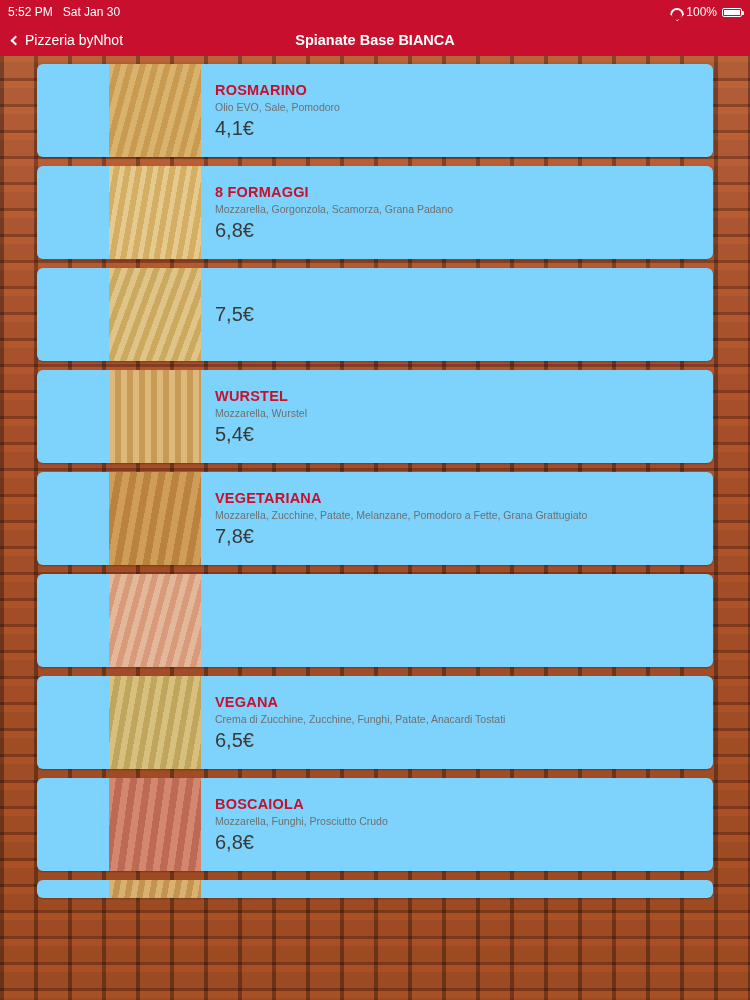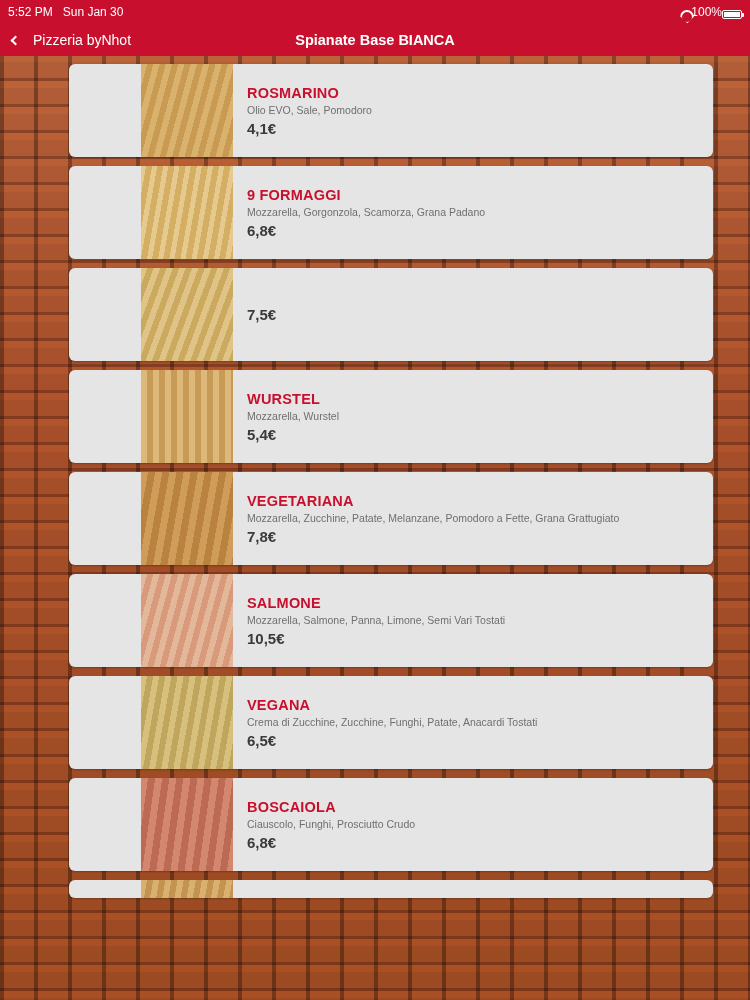"Sun Jan 30" span { text: Sun -> Sat }
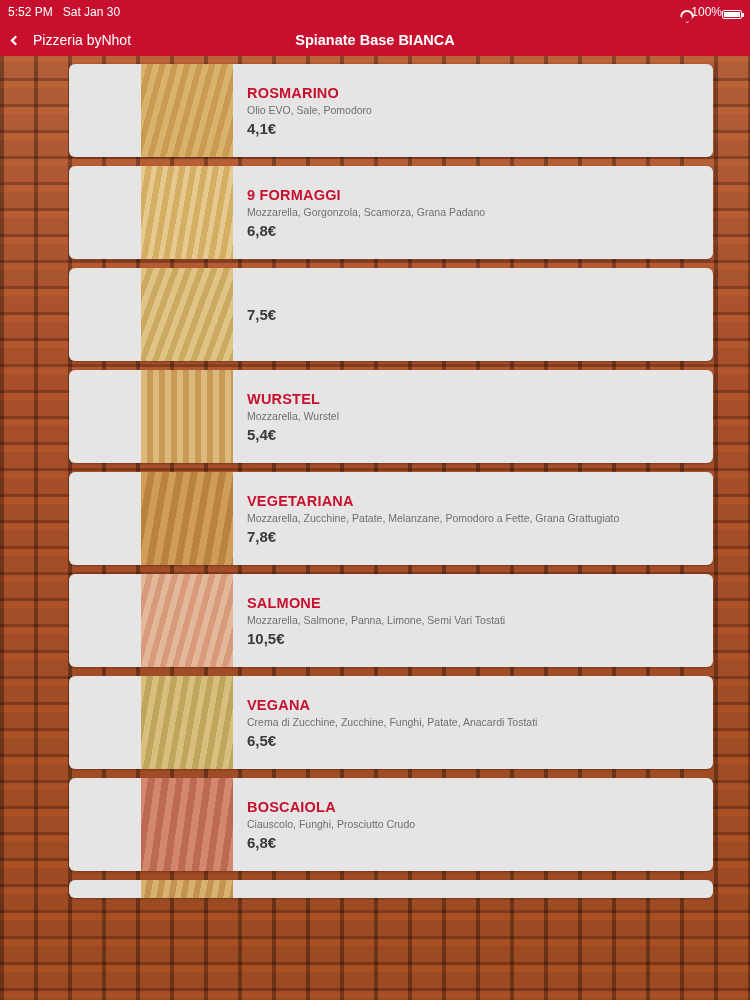"100%" .statusbar .right { align-items: flex-end -> center; gap: none -> 5px }
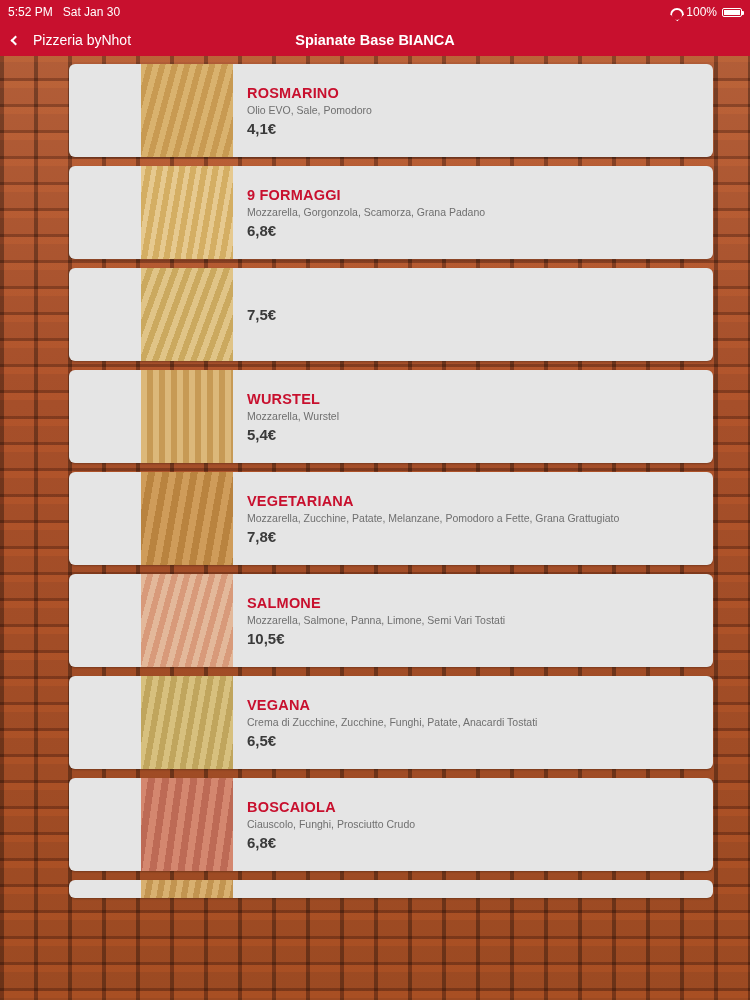"Pizzeria byNhot" .back-btn { gap: 12px -> 4px }
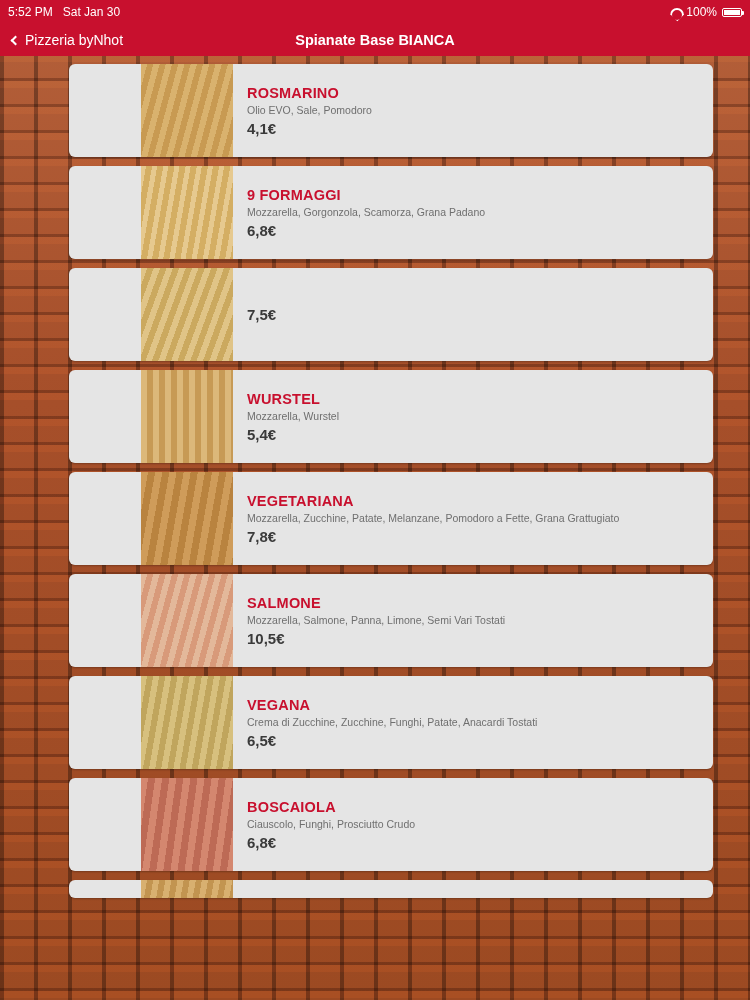"ROSMARINO" .card { background: #e5e5e5 -> #7dd3fc; margin-left: 32px -> none }
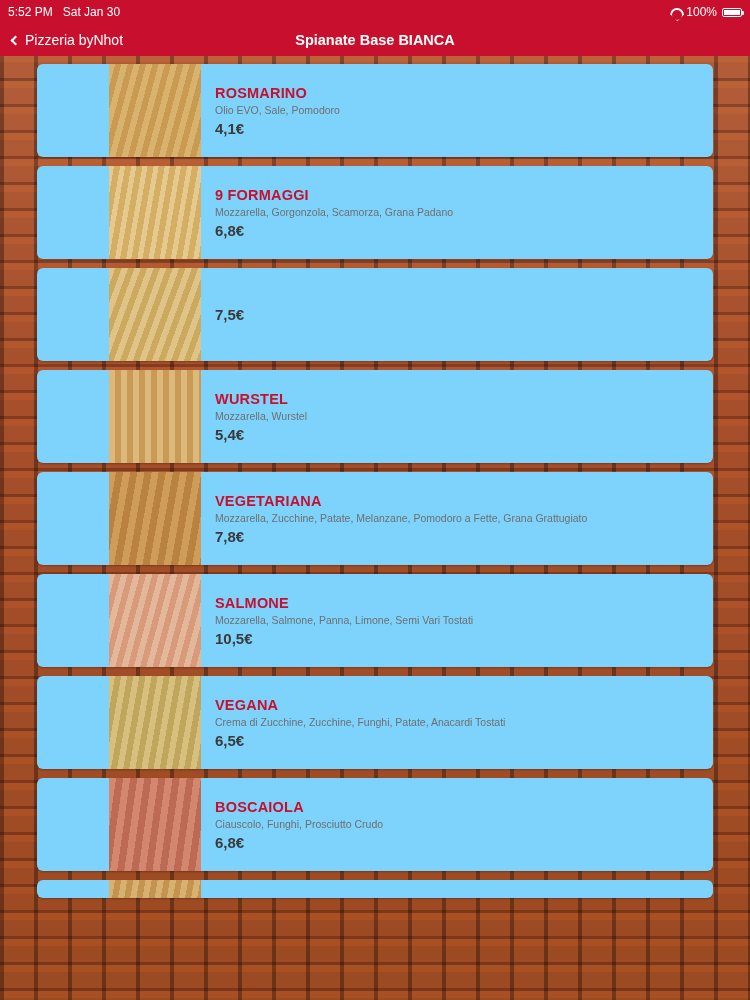"4,1€" .price { font-size: 15px -> 20px; font-weight: bold -> none }
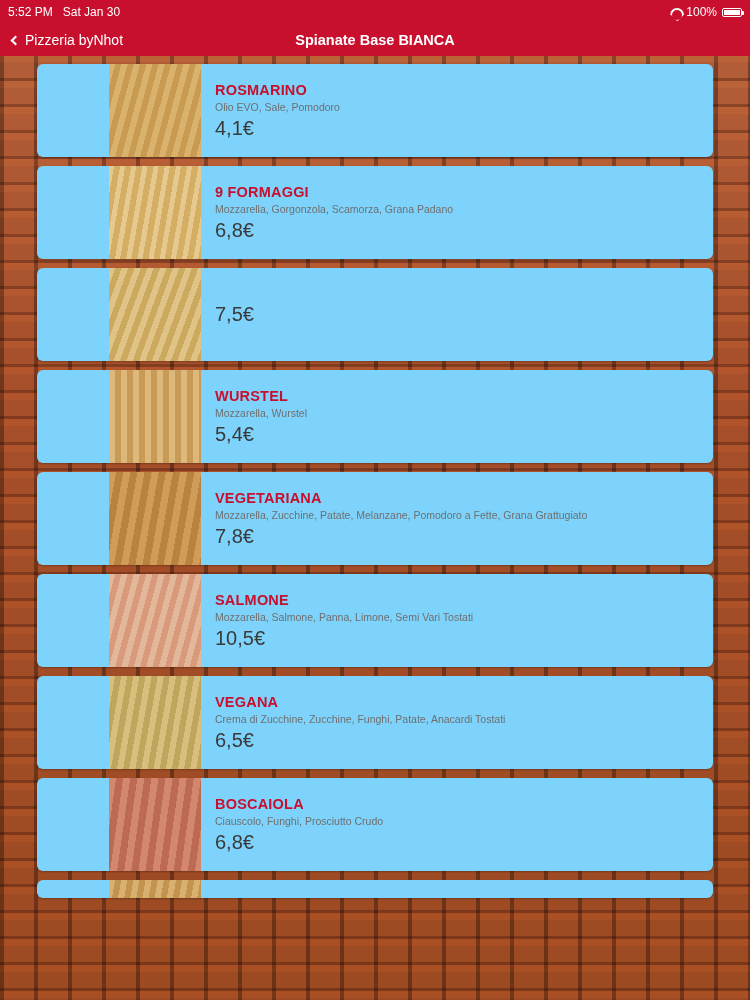"9 FORMAGGI" div.name { text: 9 -> 8 }
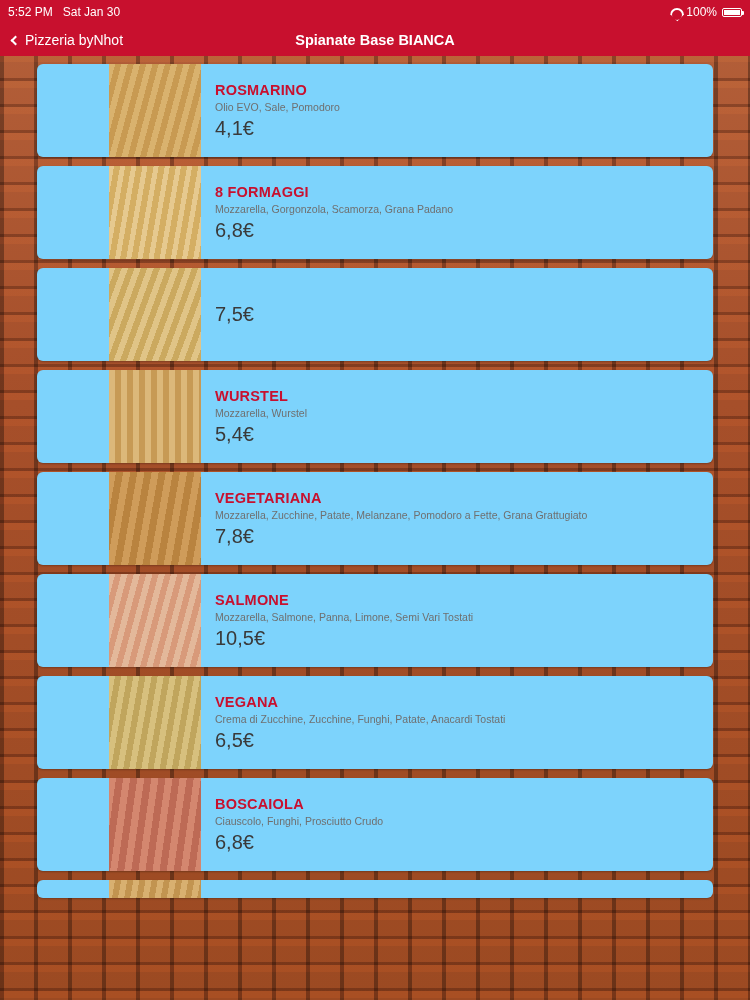"SALMONE" div.info { html: <div> <div>SALMONE</div> <div>Mozzarella, Salmone, Panna, Limone, Semi Vari Tostati</div> <div>10,5€</div> </div> -> none }
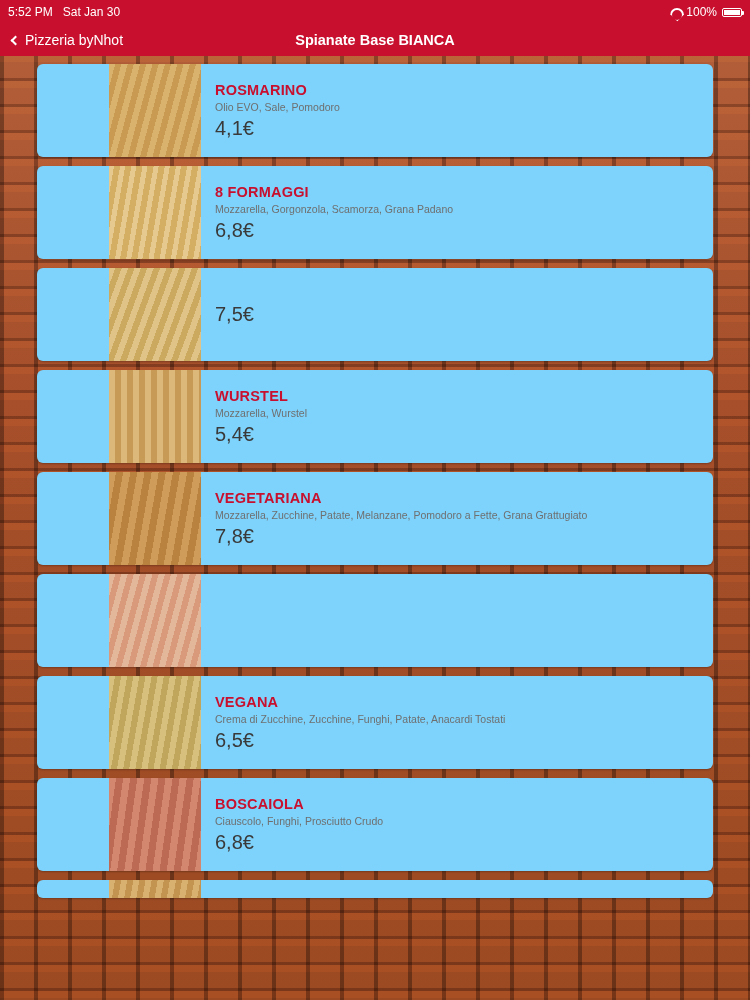"Ciauscolo, Funghi, Prosciutto Crudo" div.ingredients { text: Ciauscolo -> Mozzarella }
